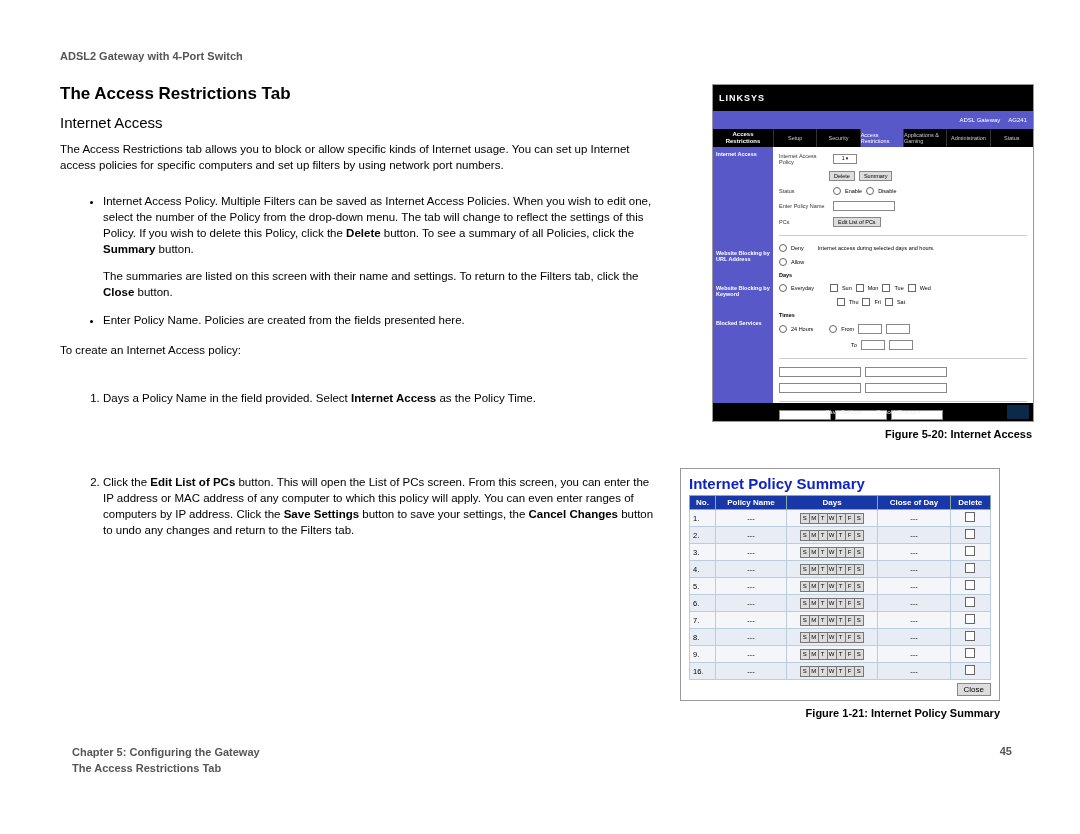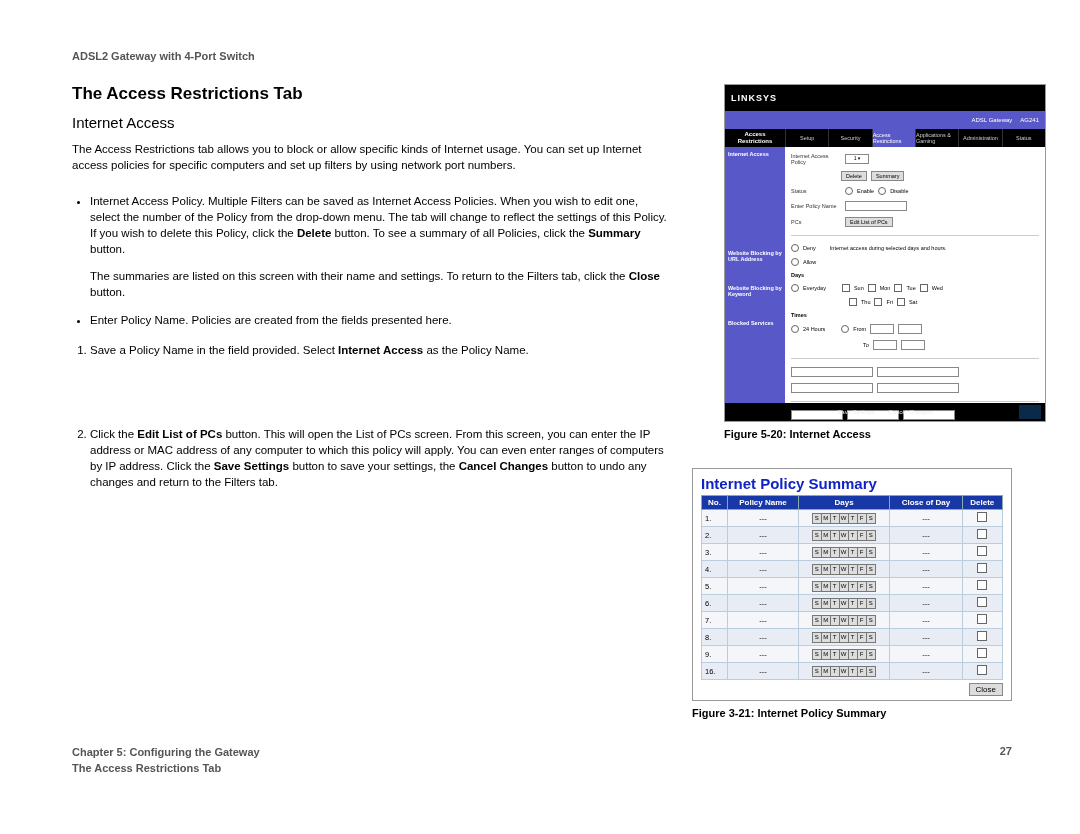"ADSL2 Gateway with 4-Port Switch" .page { left: 72px -> 60px }
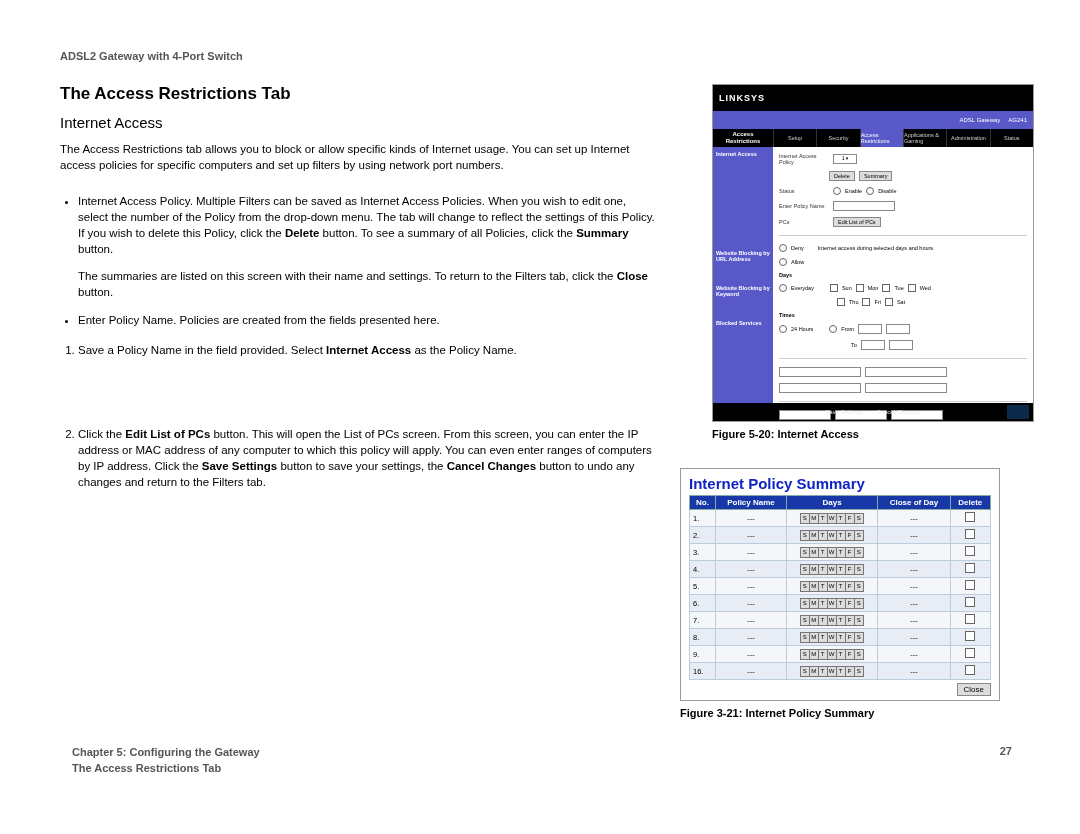"Internet Access Policy. Multiple Filters" p.intro, ul.bullets li, p.note, ol.steps li { margin-left: none -> 25px }
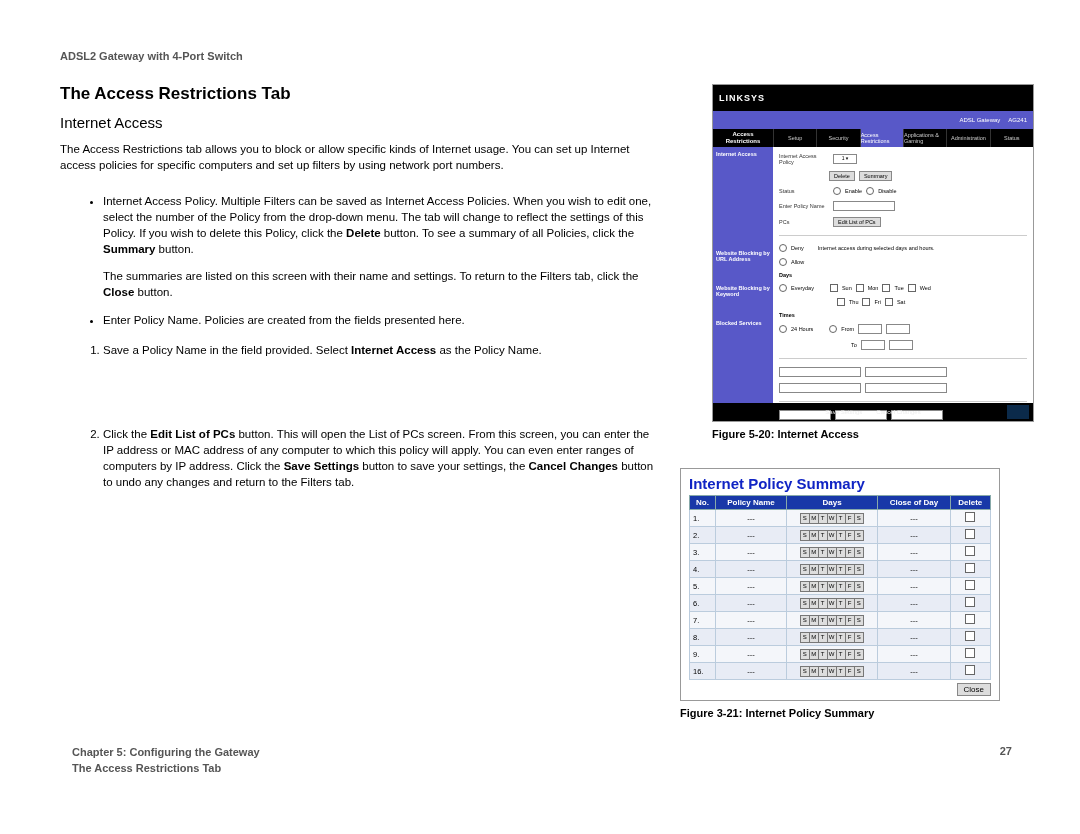"To create an Internet Access" p.note { html: none -> <p>To create an Internet Access policy:</p> }
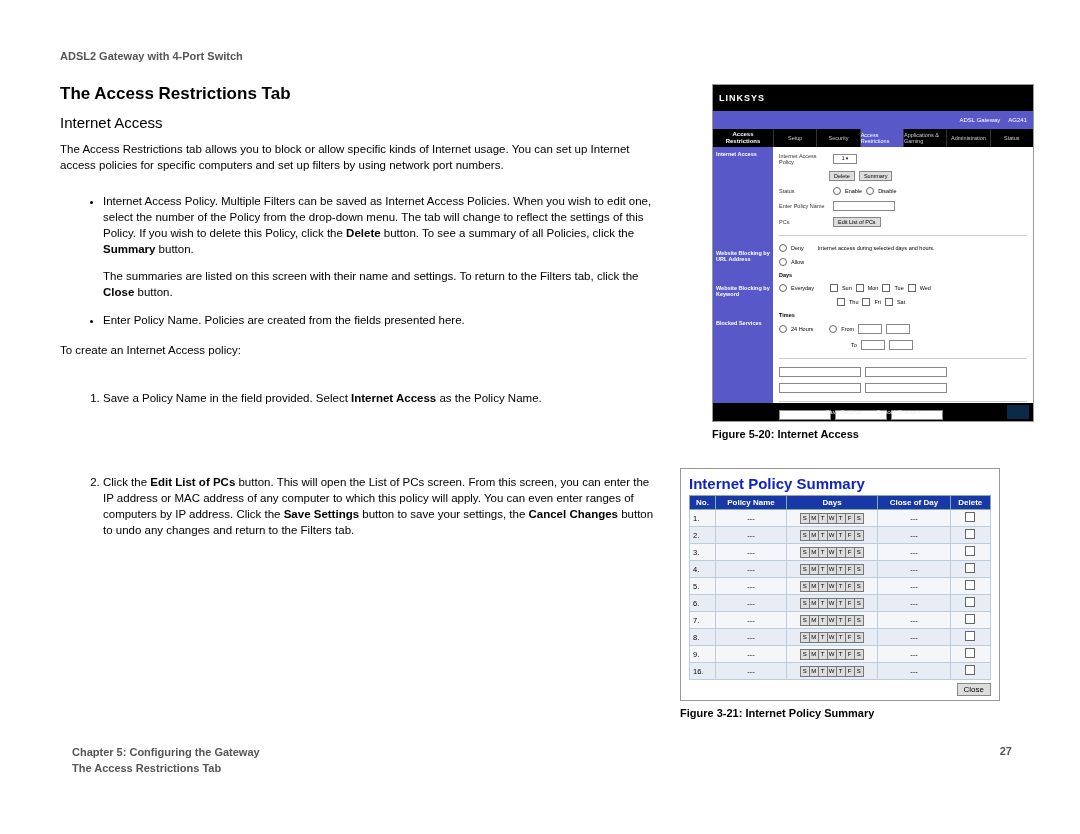"Save a Policy Name in" span { text: Save -> Days }
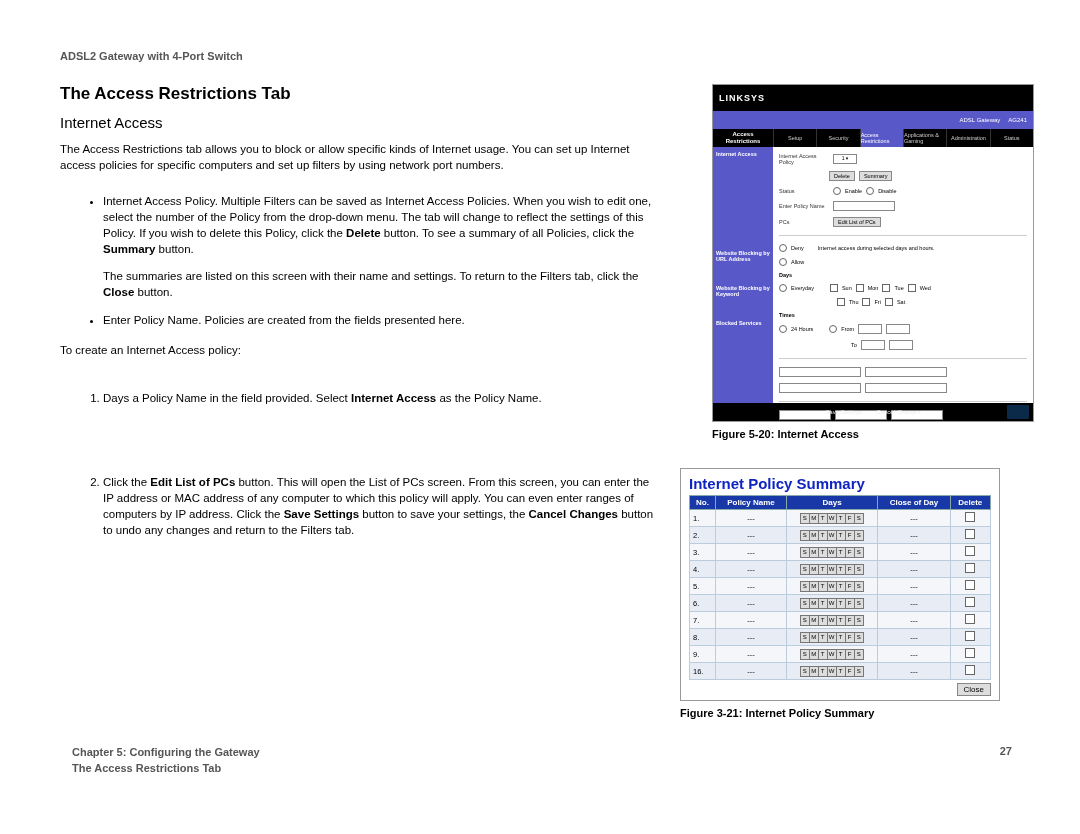"as the Policy Name." span { text: Name -> Time }
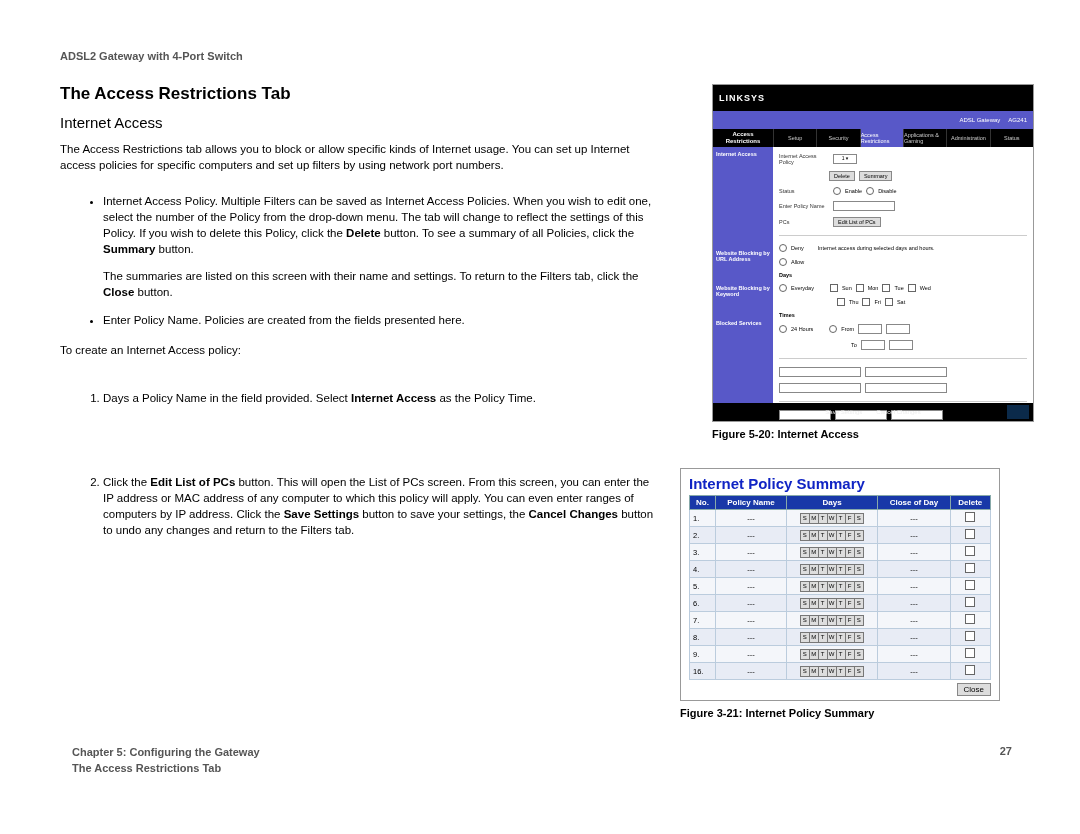"Figure 5-20: Internet Access" .caption { text-align: left -> right }
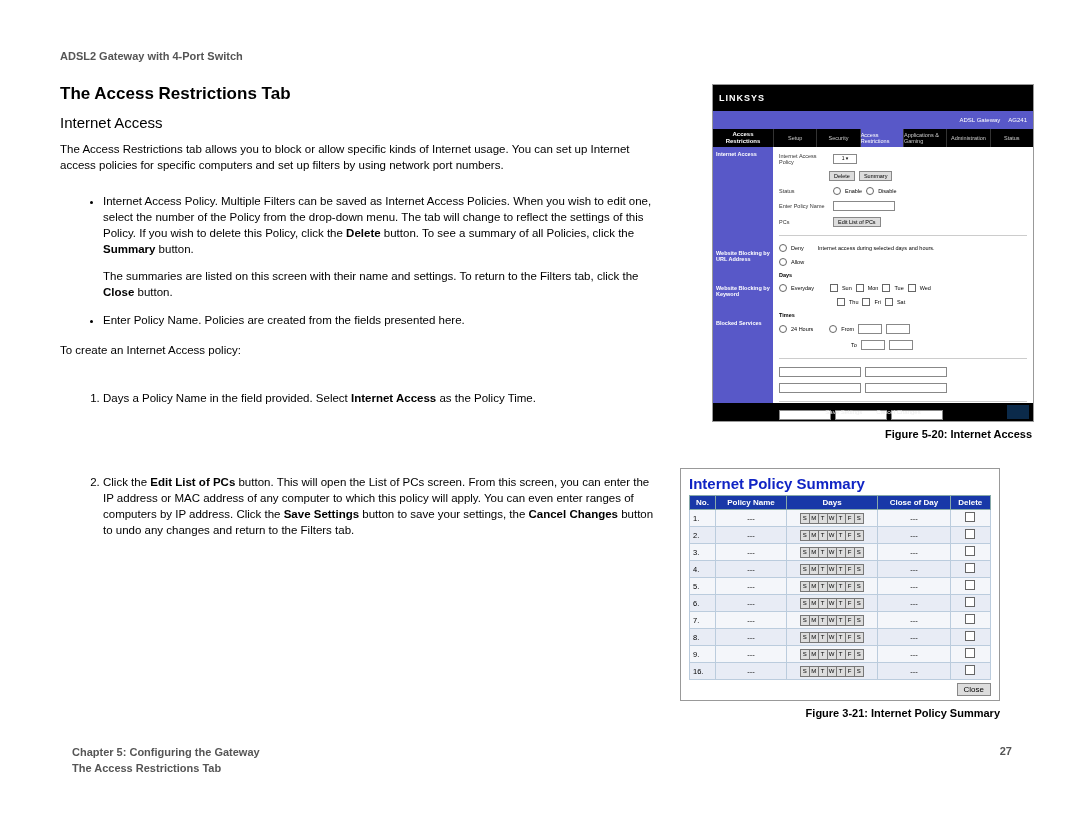"Figure 3-21: Internet Policy Summary" div.caption { text: 3-21 -> 1-21 }
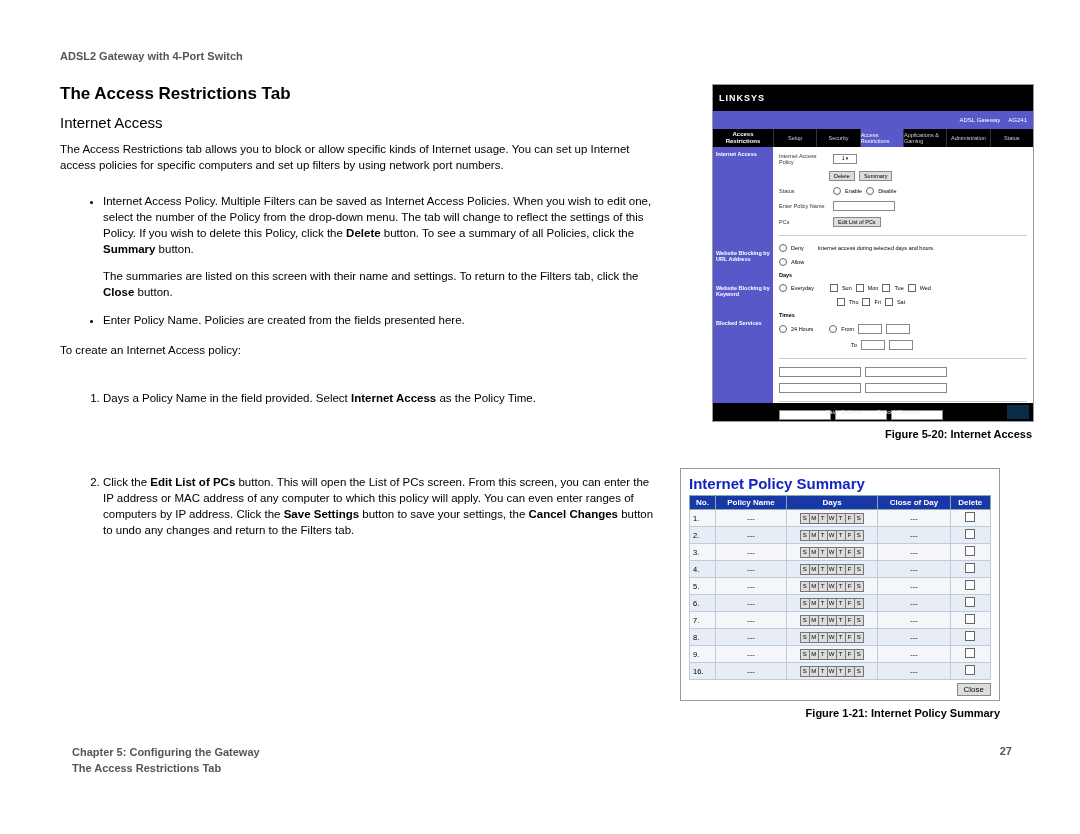"27" div { text: 27 -> 45 }
